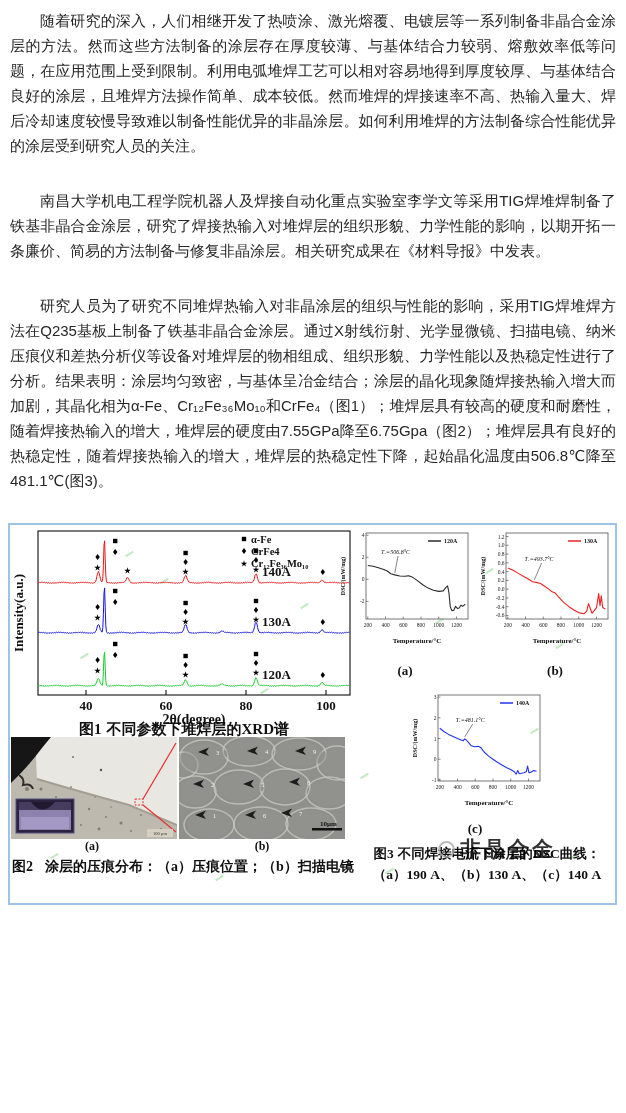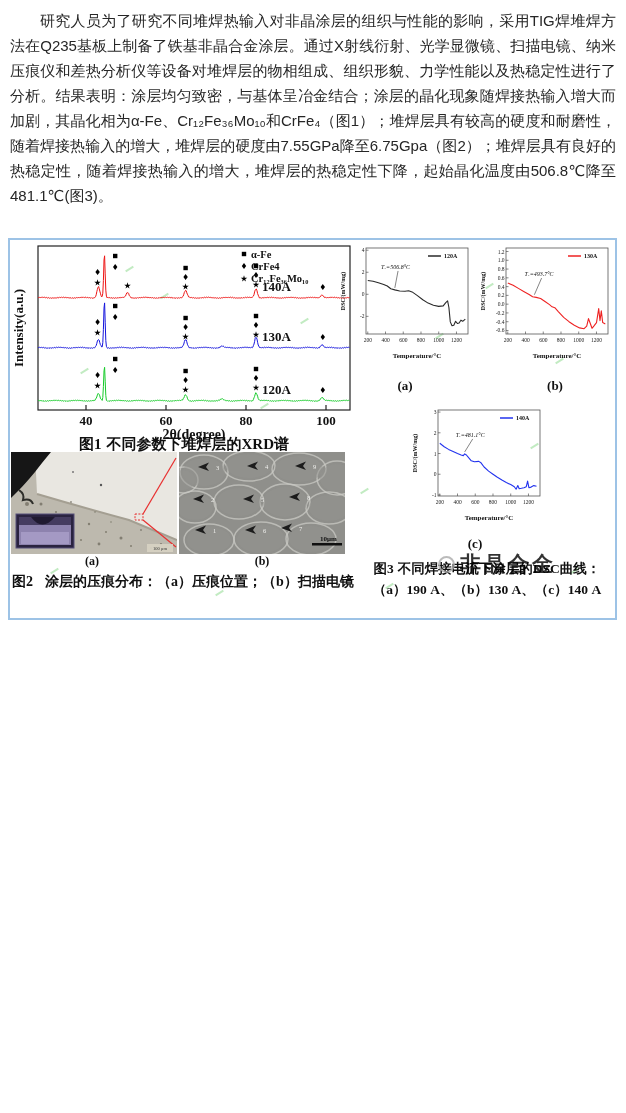"随着研究的深入，人们相继开发了热喷涂、激光熔覆、电镀层等一系列制备非晶合金涂层的" p { html: none -> <p>随着研究的深入，人们相继开发了热喷涂、激光熔覆、电镀层等一系列制备非晶合金涂层的方法。然而这些方法制备的涂层存在厚度较薄、与基体结合力较弱、熔敷效率低等问题，在应用范围上受到限制。利用电弧堆焊工艺可以相对容易地得到厚度较厚、与基体结合良好的涂层，且堆焊方法操作简单、成本较低。然而堆焊的焊接速率不高、热输入量大、焊后冷却速度较慢导致难以制备性能优异的非晶涂层。如何利用堆焊的方法制备综合性能优异的涂层受到研究人员的关注。</p> }
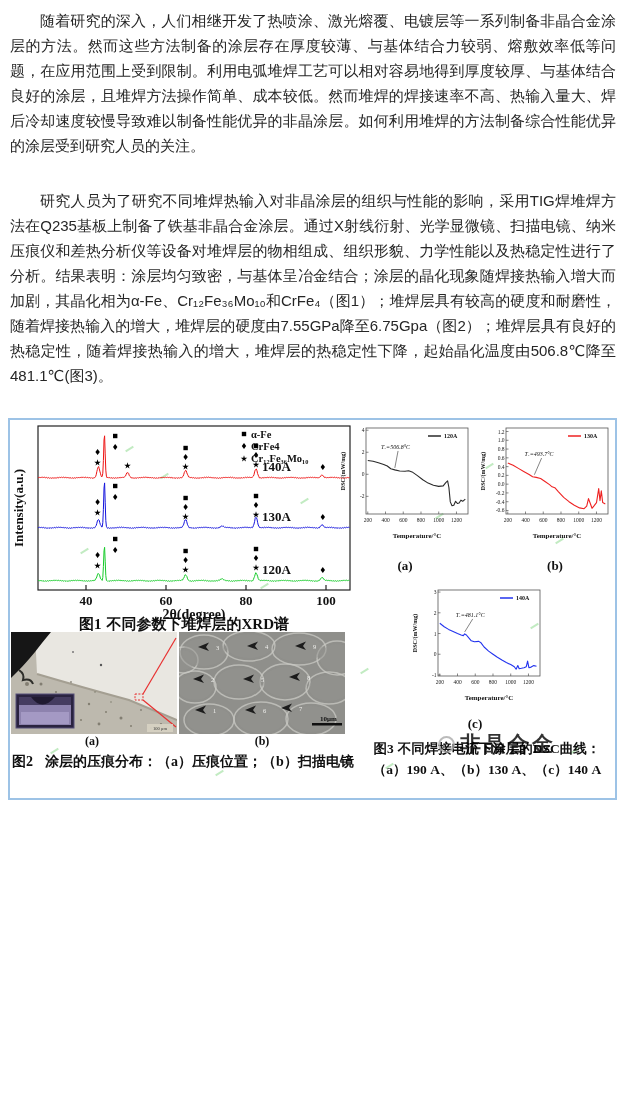"南昌大学机电工程学院机器人及焊接自动化重点实验室李学文等采用TIG焊堆焊制备了铁" p { html: none -> <p>南昌大学机电工程学院机器人及焊接自动化重点实验室李学文等采用TIG焊堆焊制备了铁基非晶合金涂层，研究了焊接热输入对堆焊层的组织形貌、力学性能的影响，以期开拓一条廉价、简易的方法制备与修复非晶涂层。相关研究成果在《材料导报》中发表。</p> }
